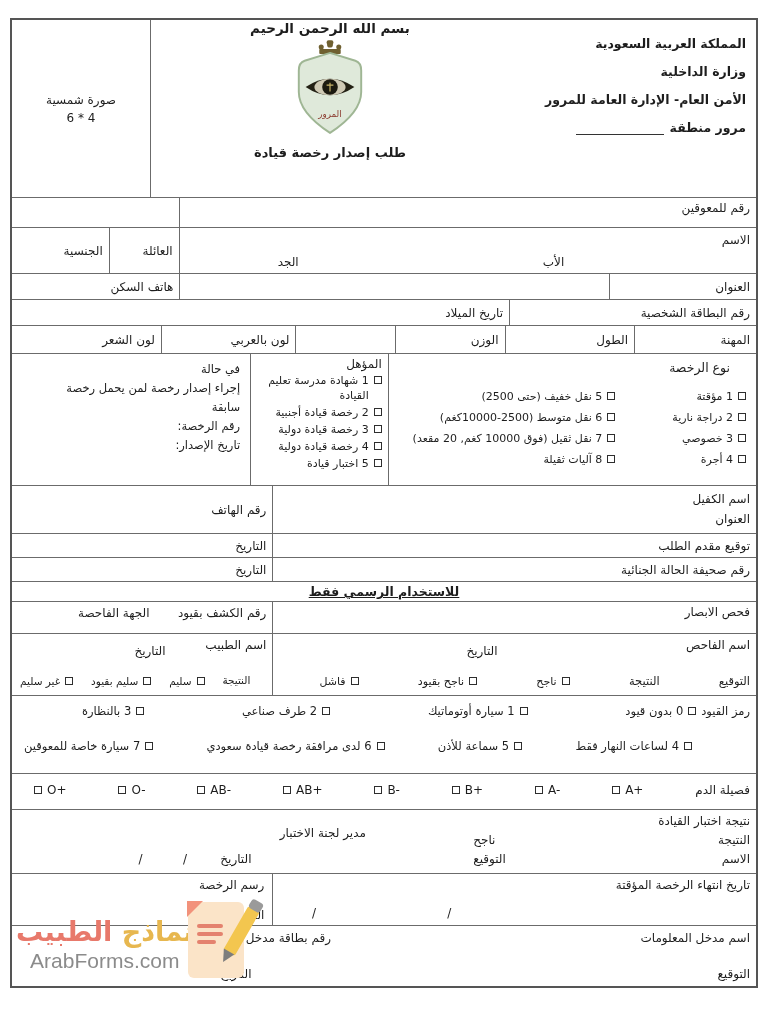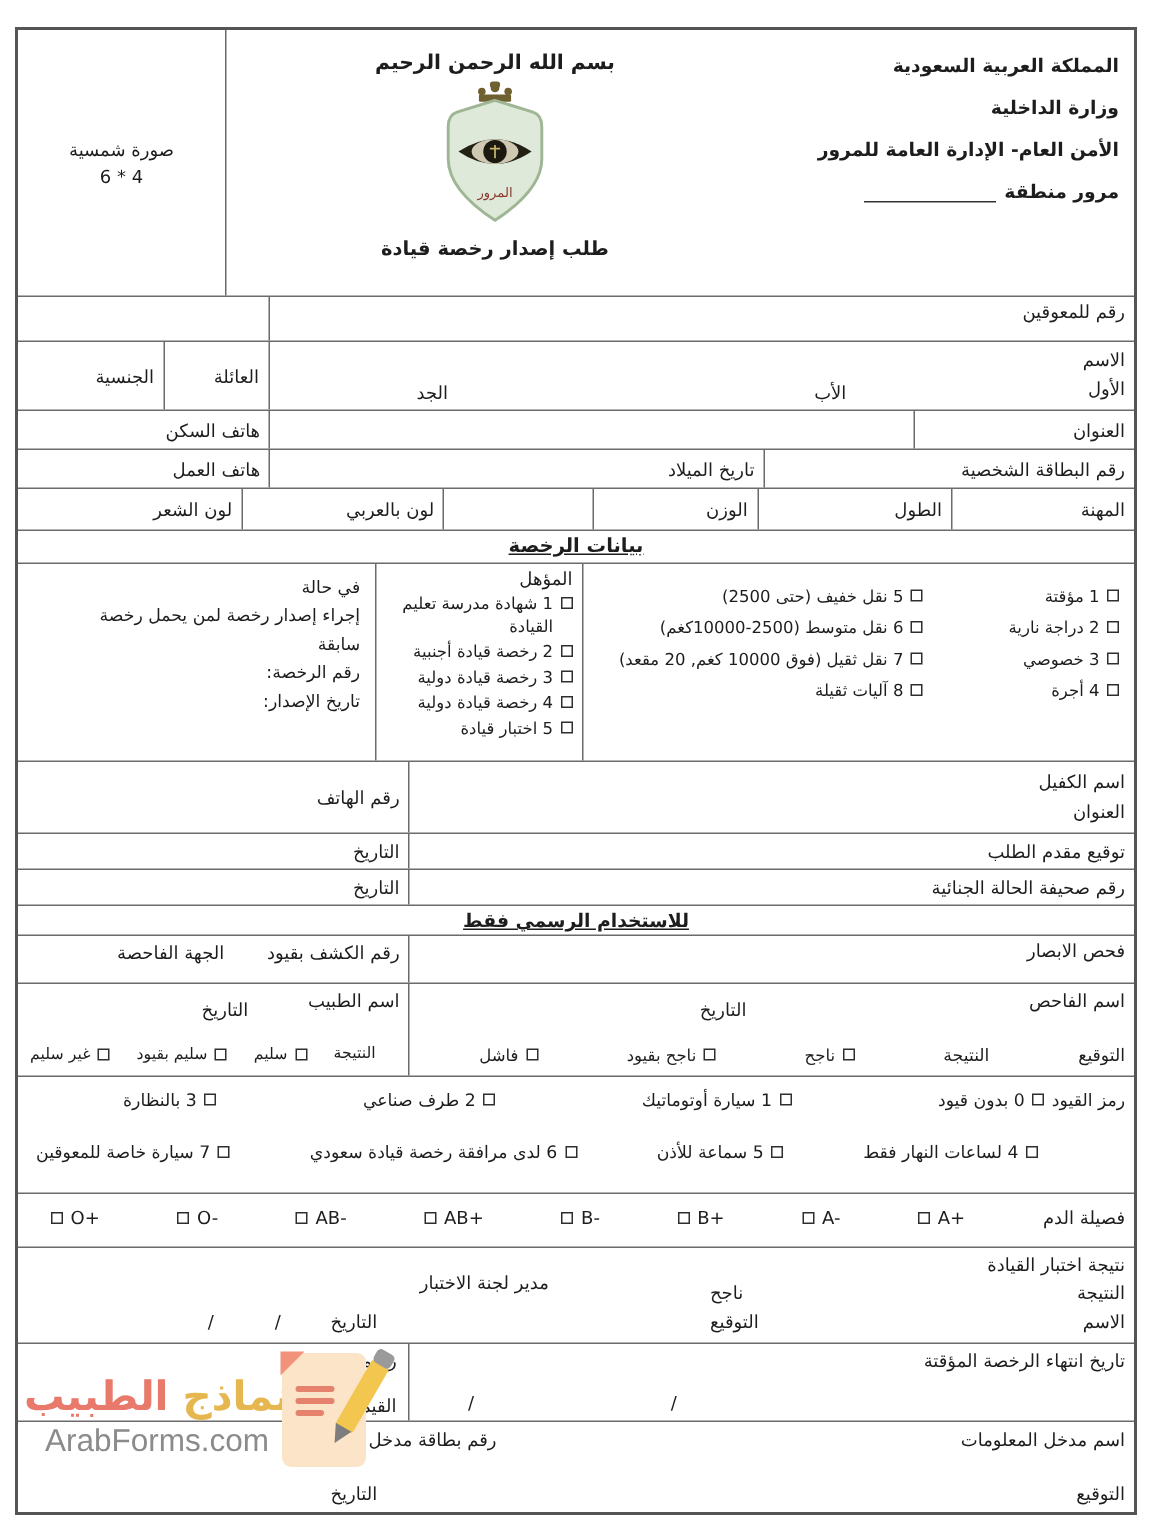"بسم الله الرحمن الرحيم" .hdr-center { padding-top: 14px -> none }
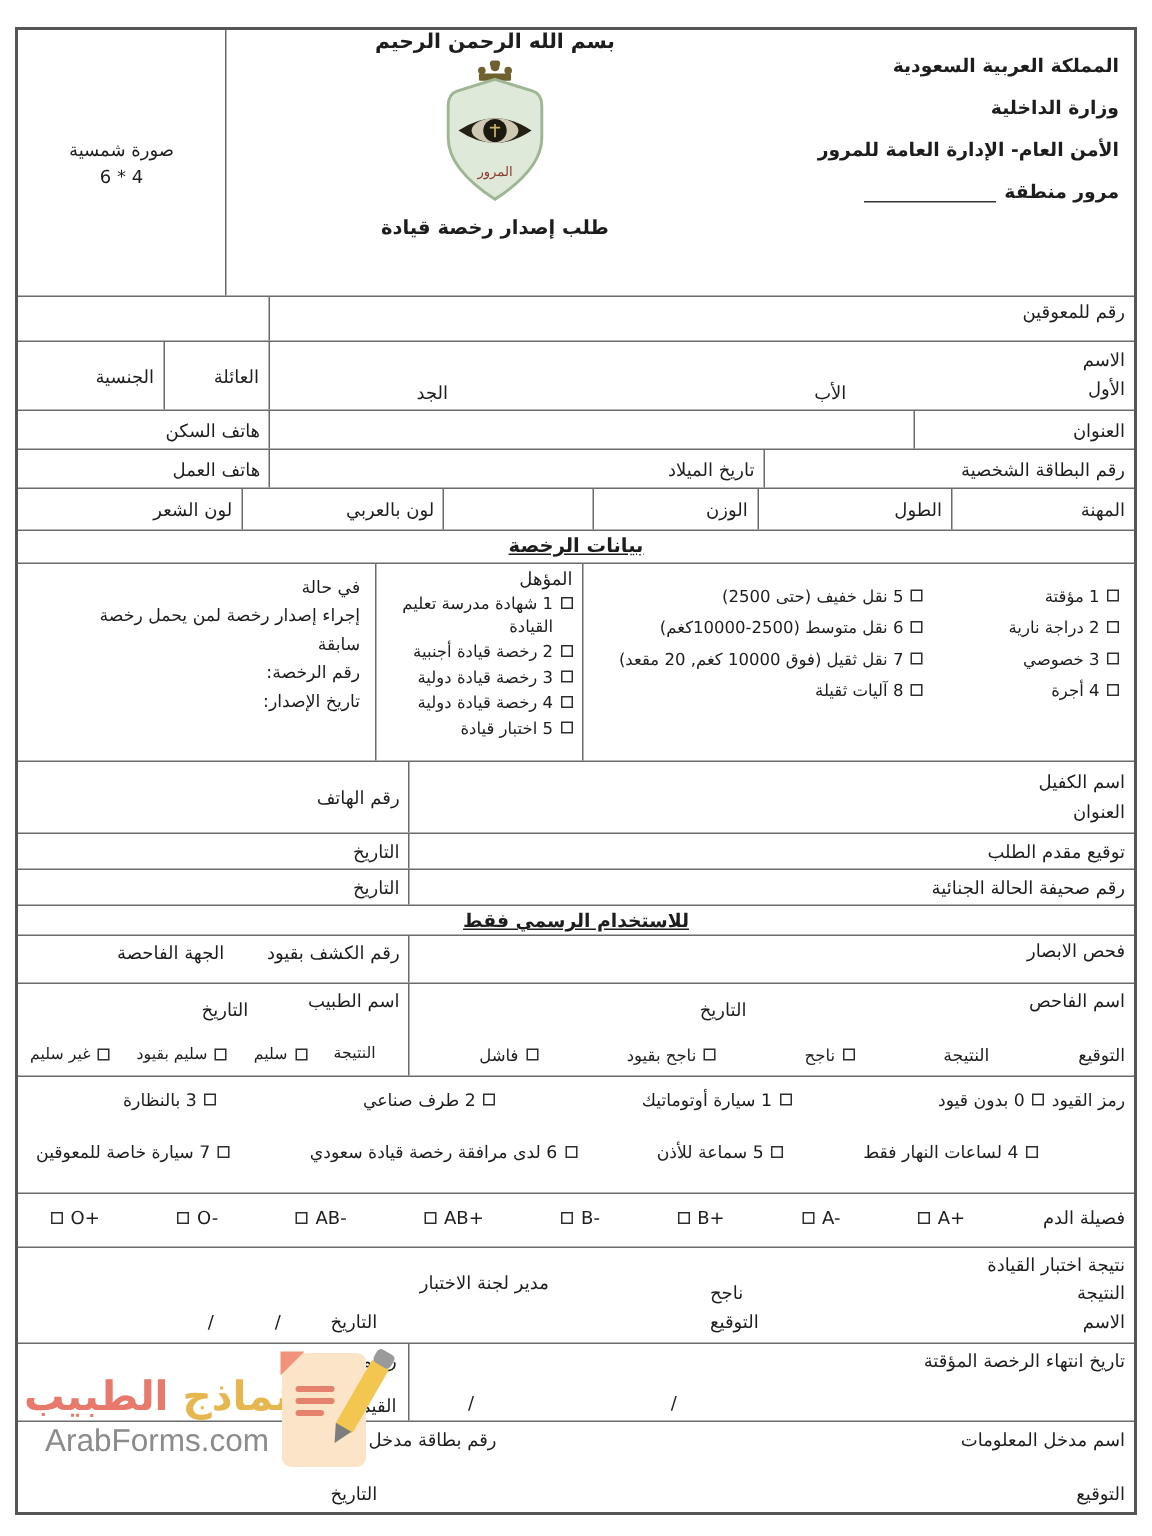"الأول" div.lbl { html: <div>الأول</div> -> none }
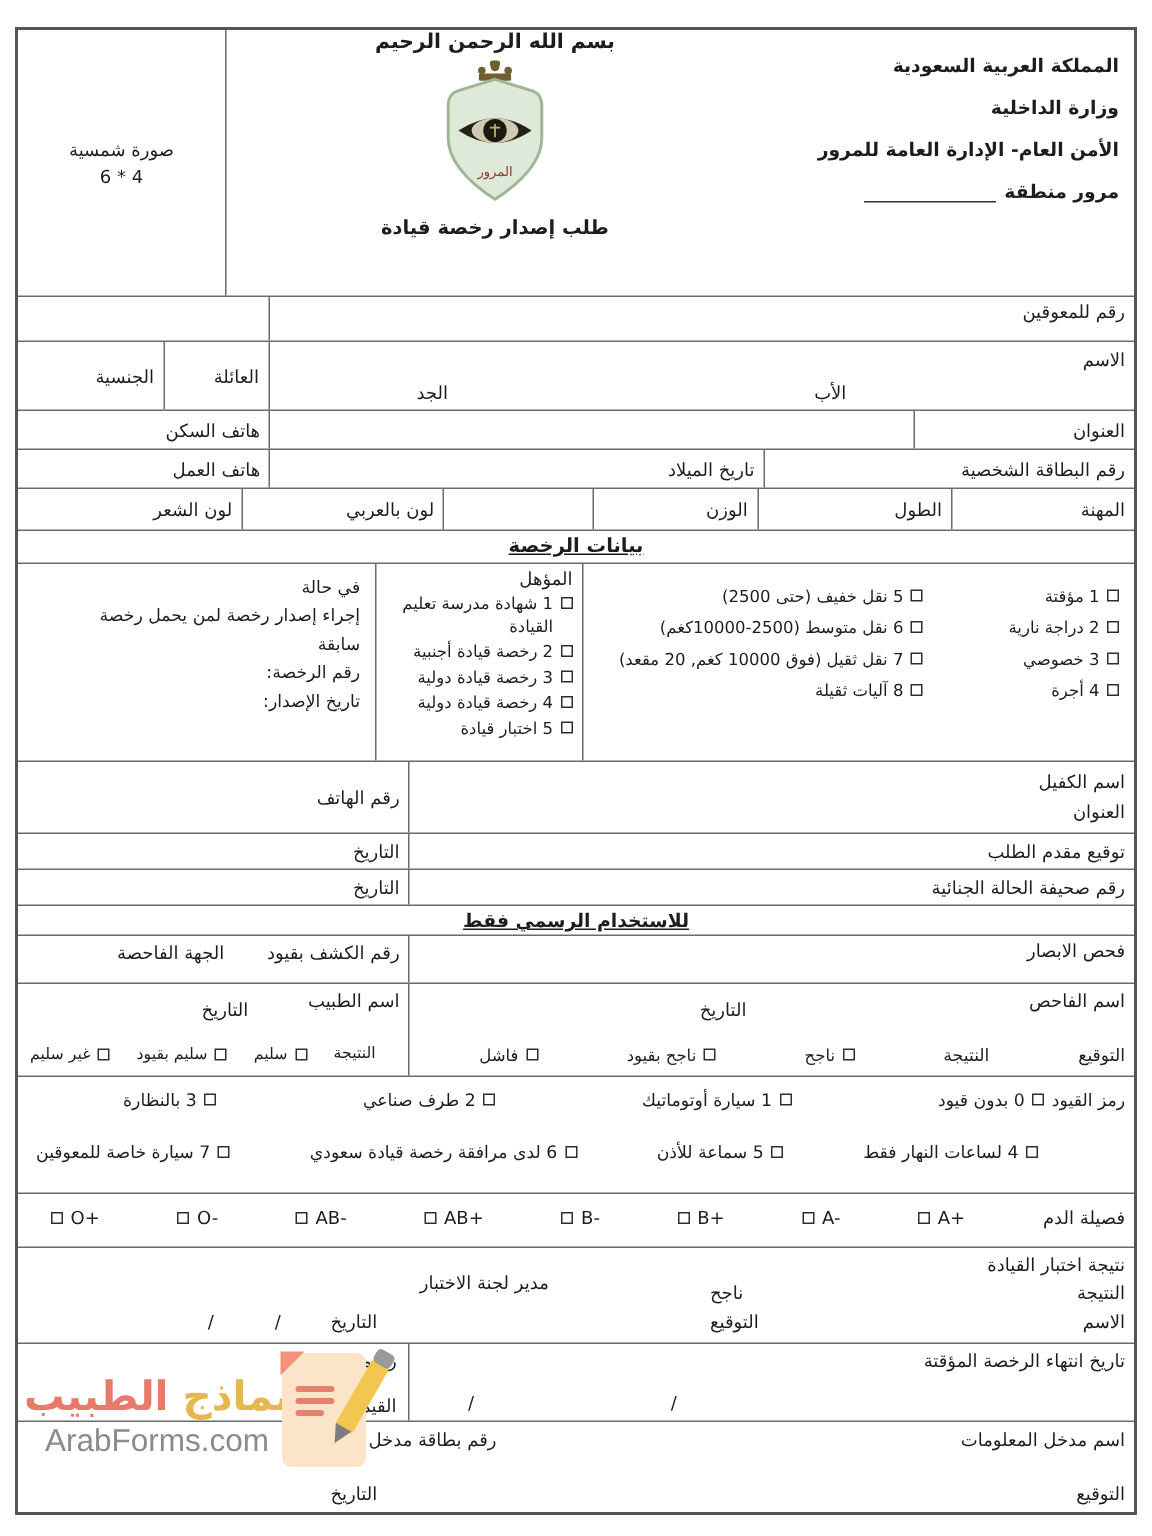"هاتف العمل" div.cell { html: <div> <span>هاتف العمل</span> </div> -> none }
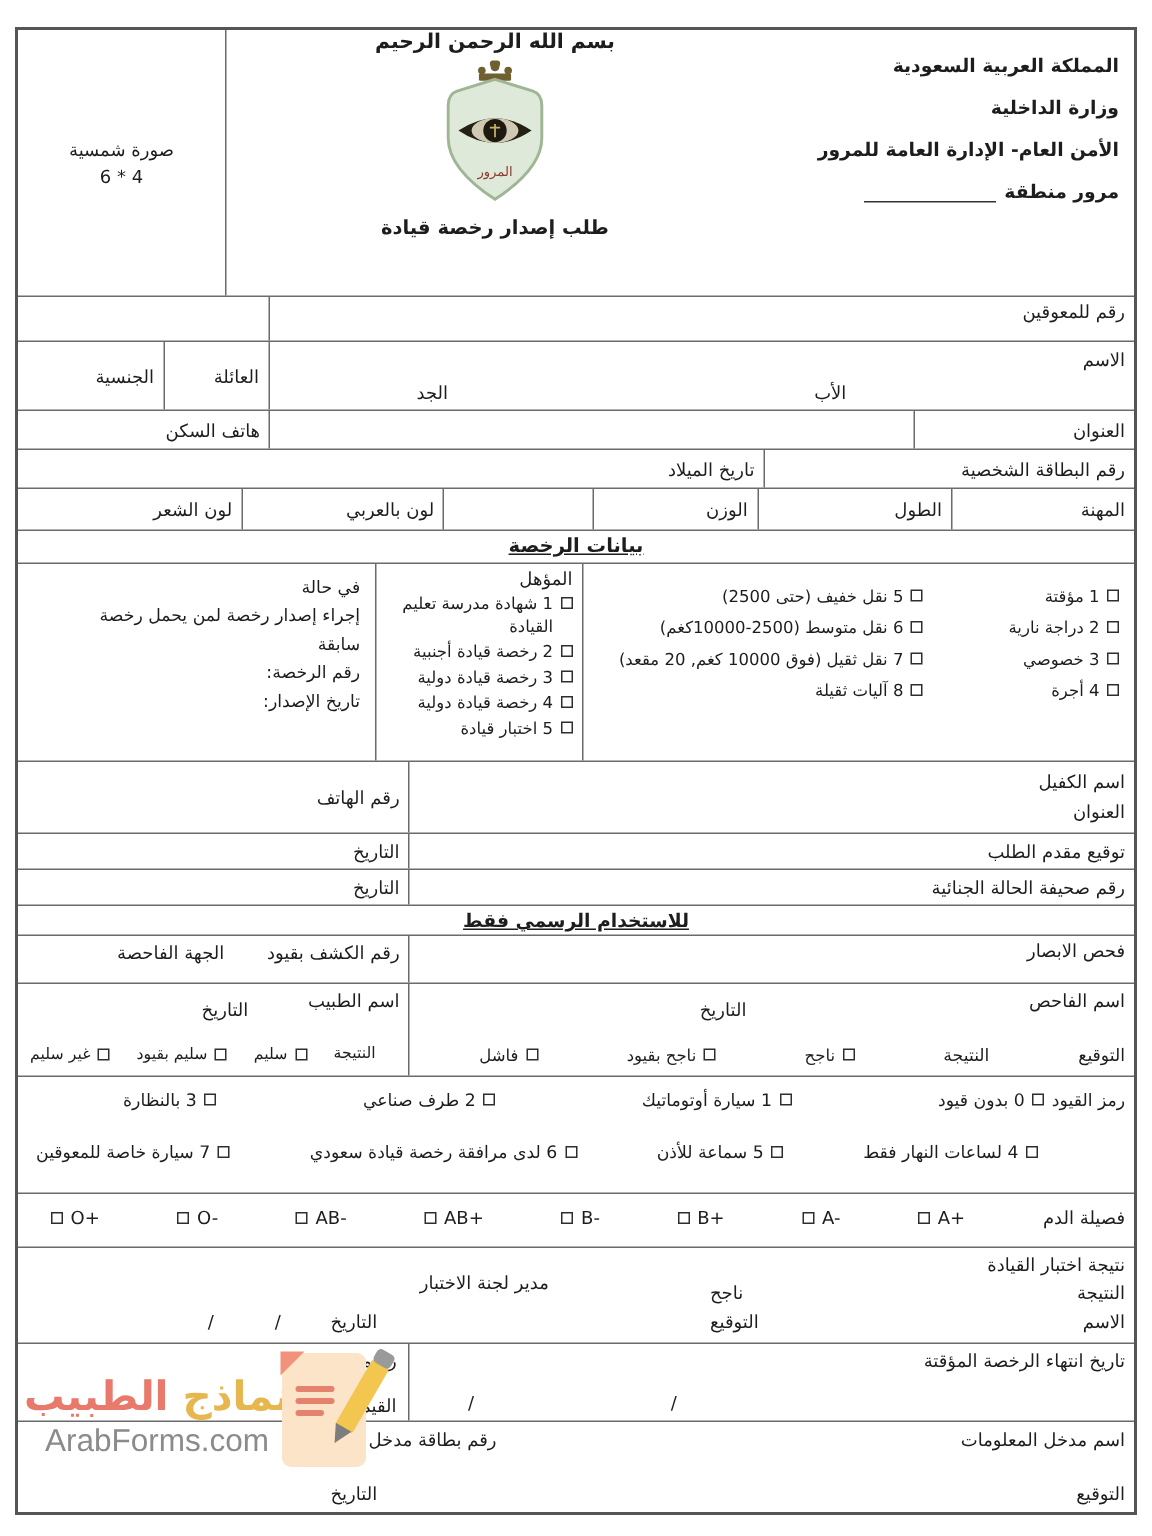"بيانات الرخصة" div.row { html: <div> <span>بيانات الرخصة</span> </div> -> none }
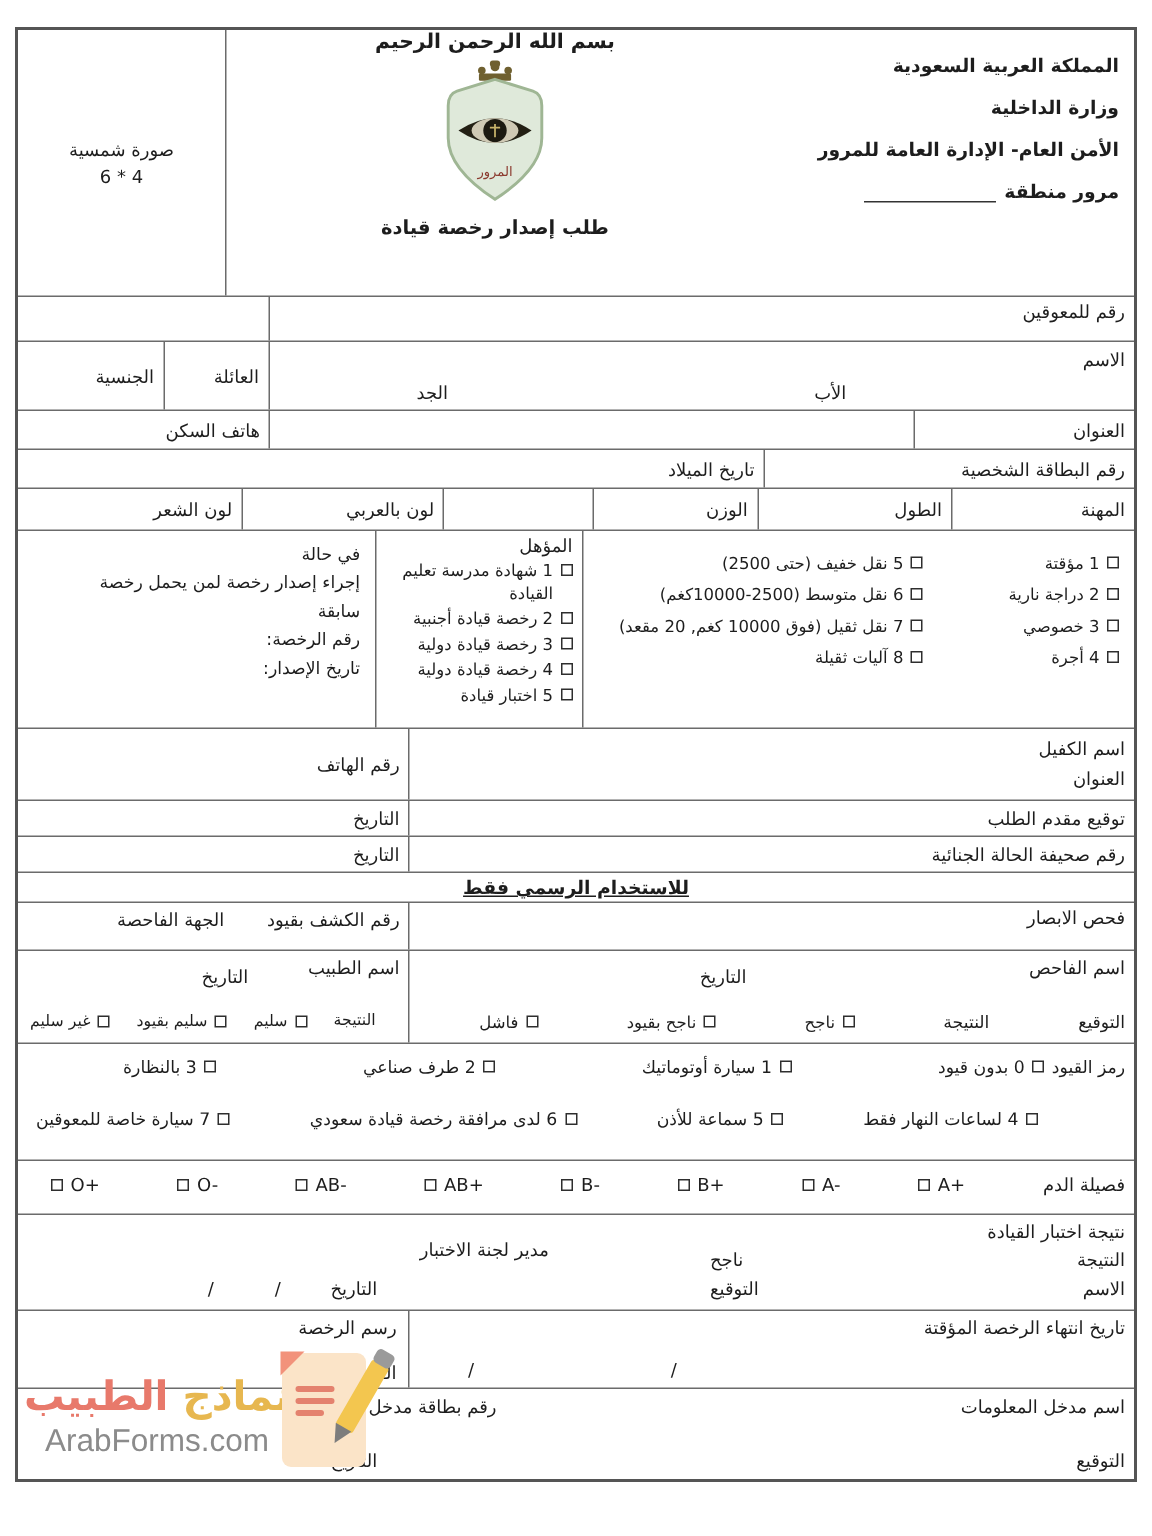"نوع الرخصة" div.lt-title { html: none -> <div>نوع الرخصة</div> }
